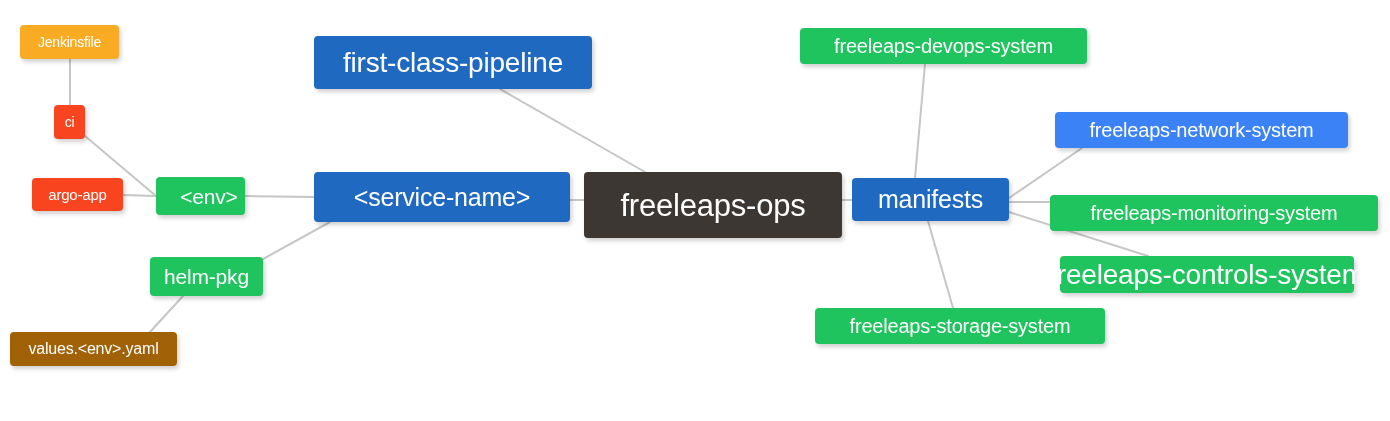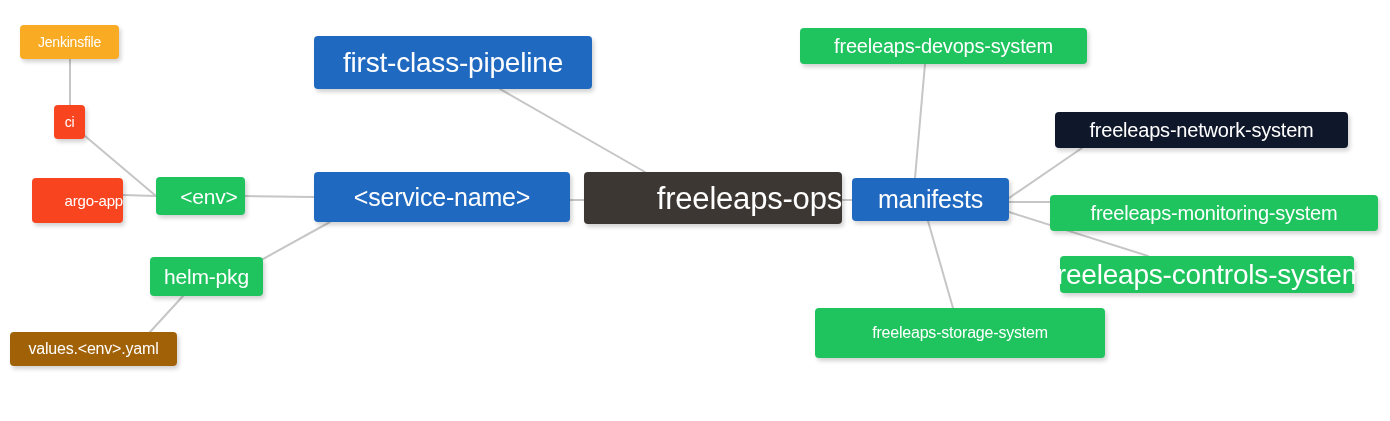"freeleaps-network-system" div.node { background: #0f172a -> #3b82f6 }
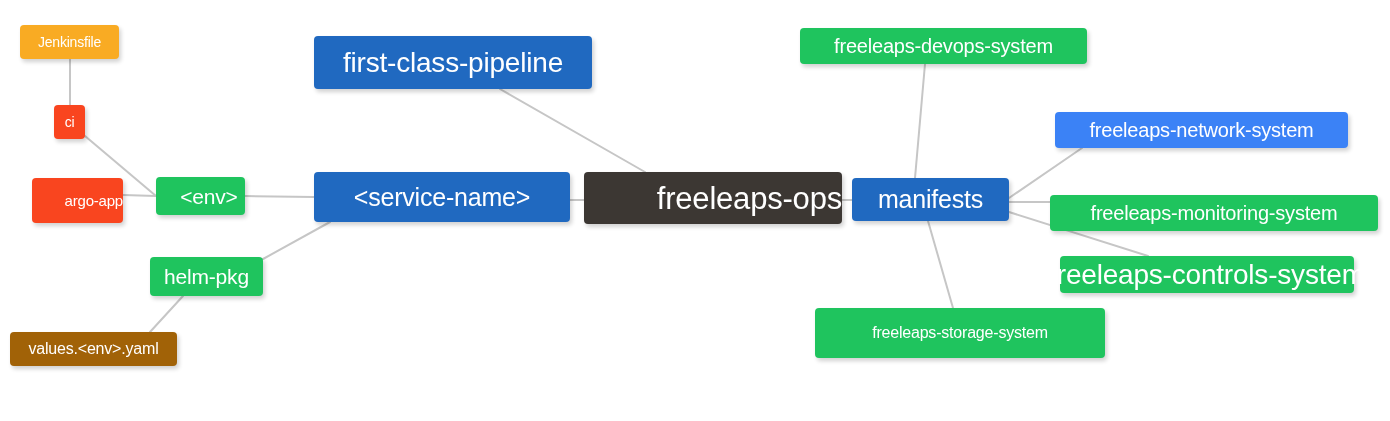"argo-app" div.node { height: 45px -> 33px; justify-content: flex-end -> none }
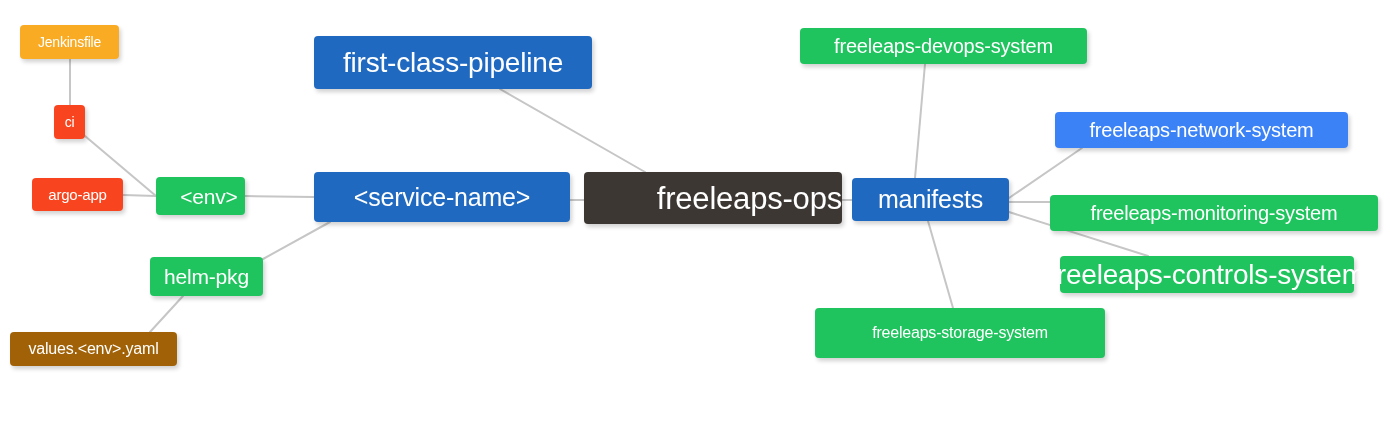"freeleaps-ops" div.node { height: 52px -> 66px; justify-content: flex-end -> none }
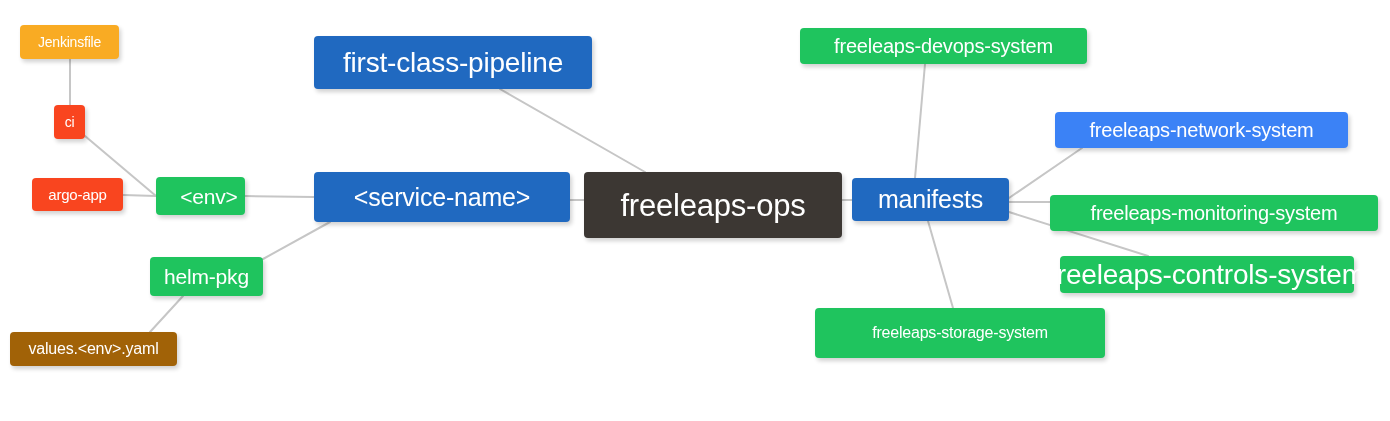"freeleaps-storage-system" div.node { font-size: 16px -> 20px; height: 50px -> 36px }
